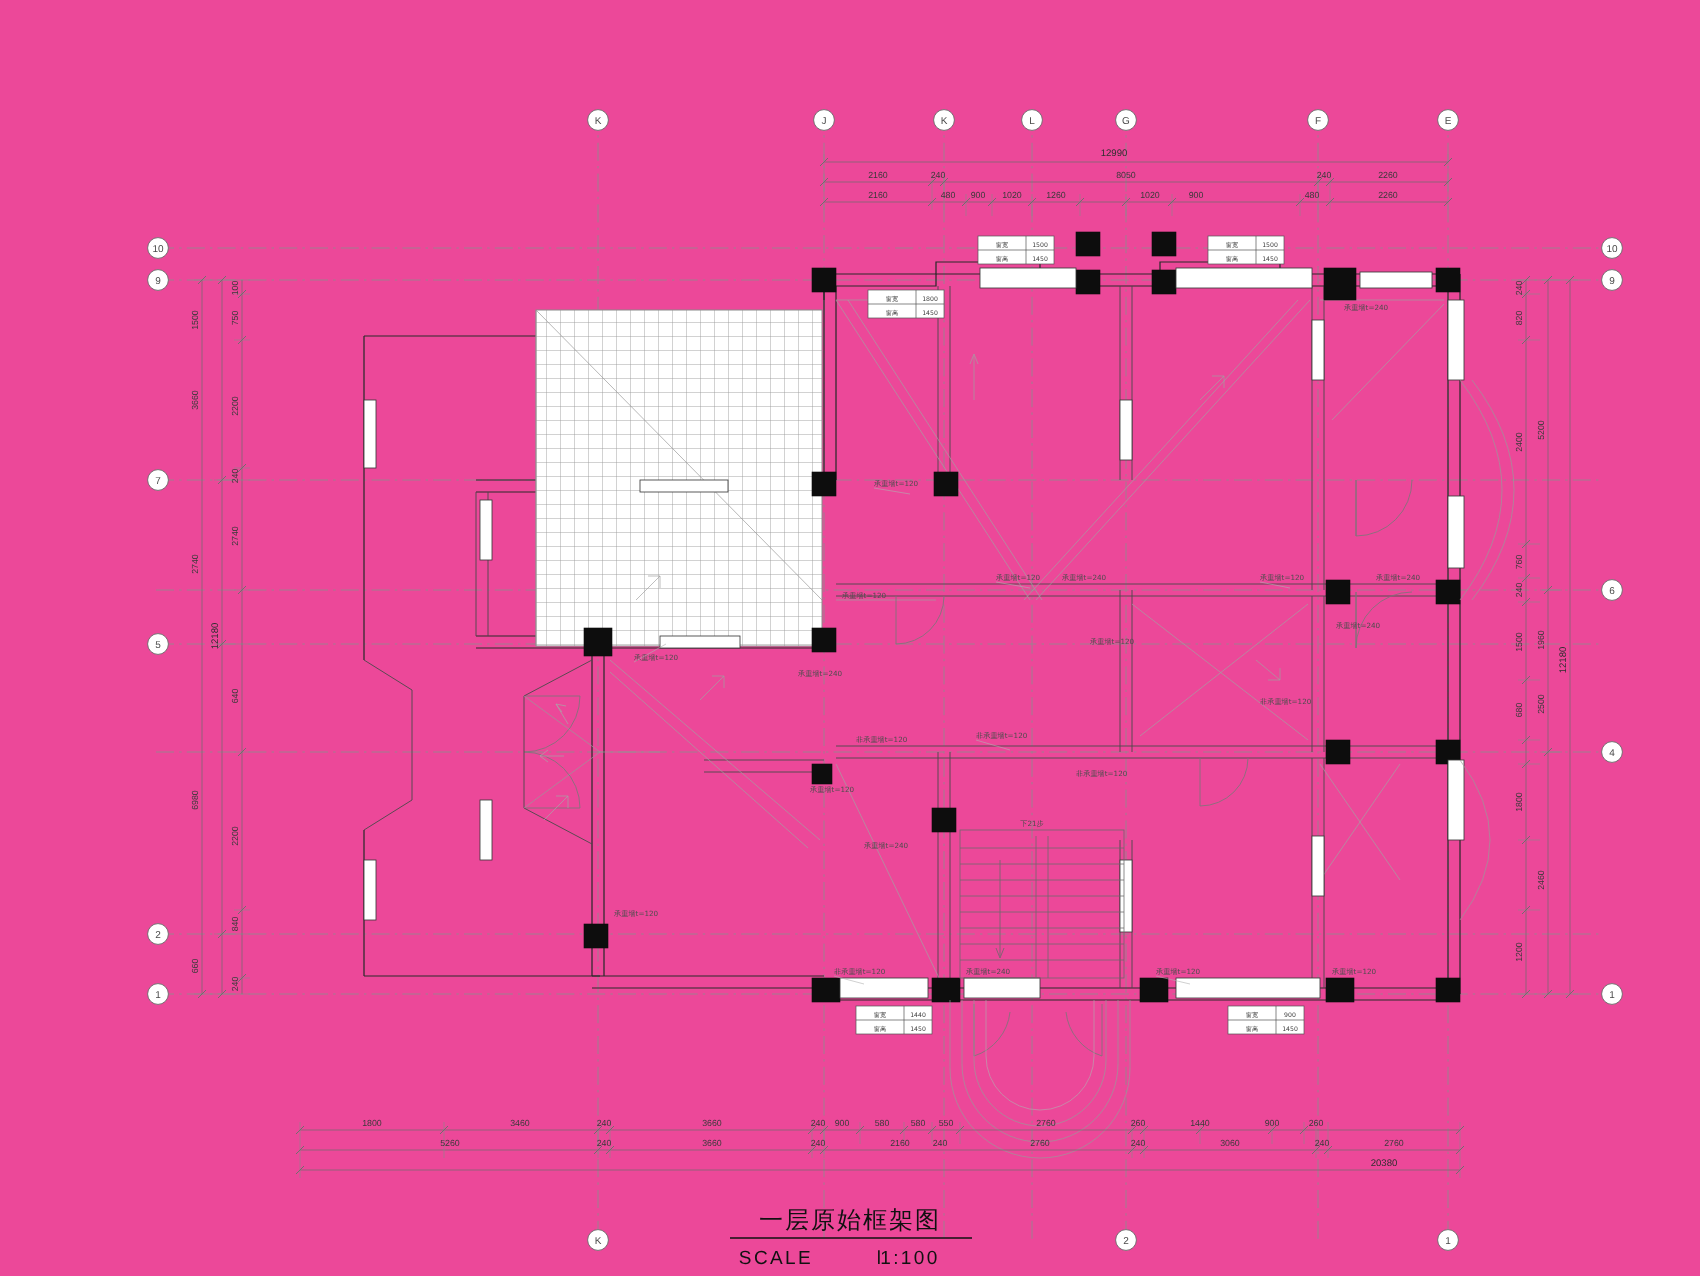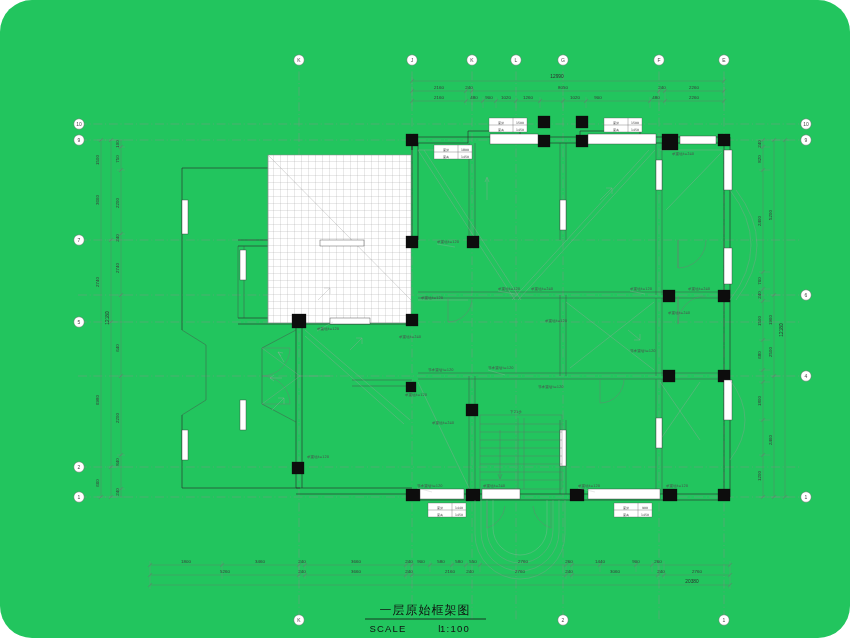"一层原始框架图" #sheet { background: #22c55e -> #ec4899; border-radius: 32px -> none }
